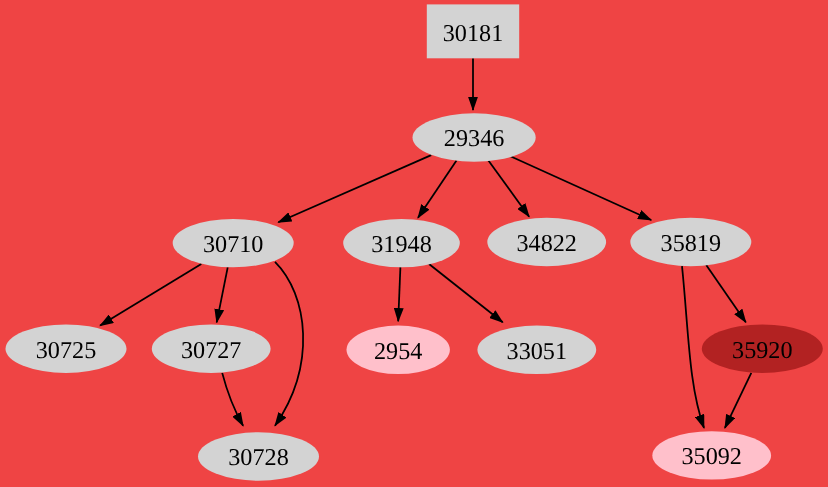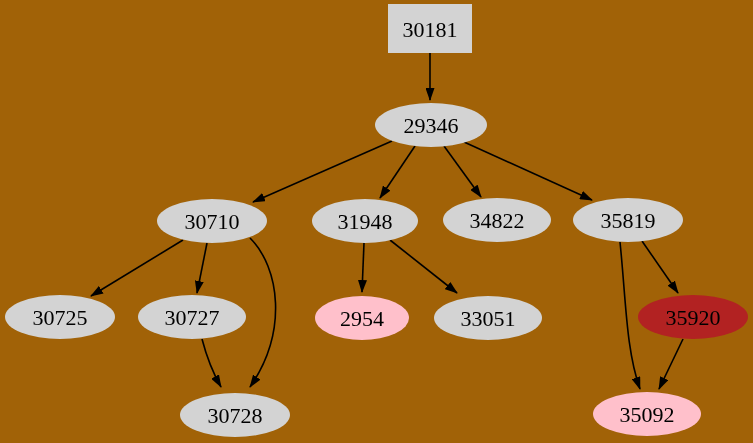"30181" .page { background: #a16207 -> #ef4444 }
